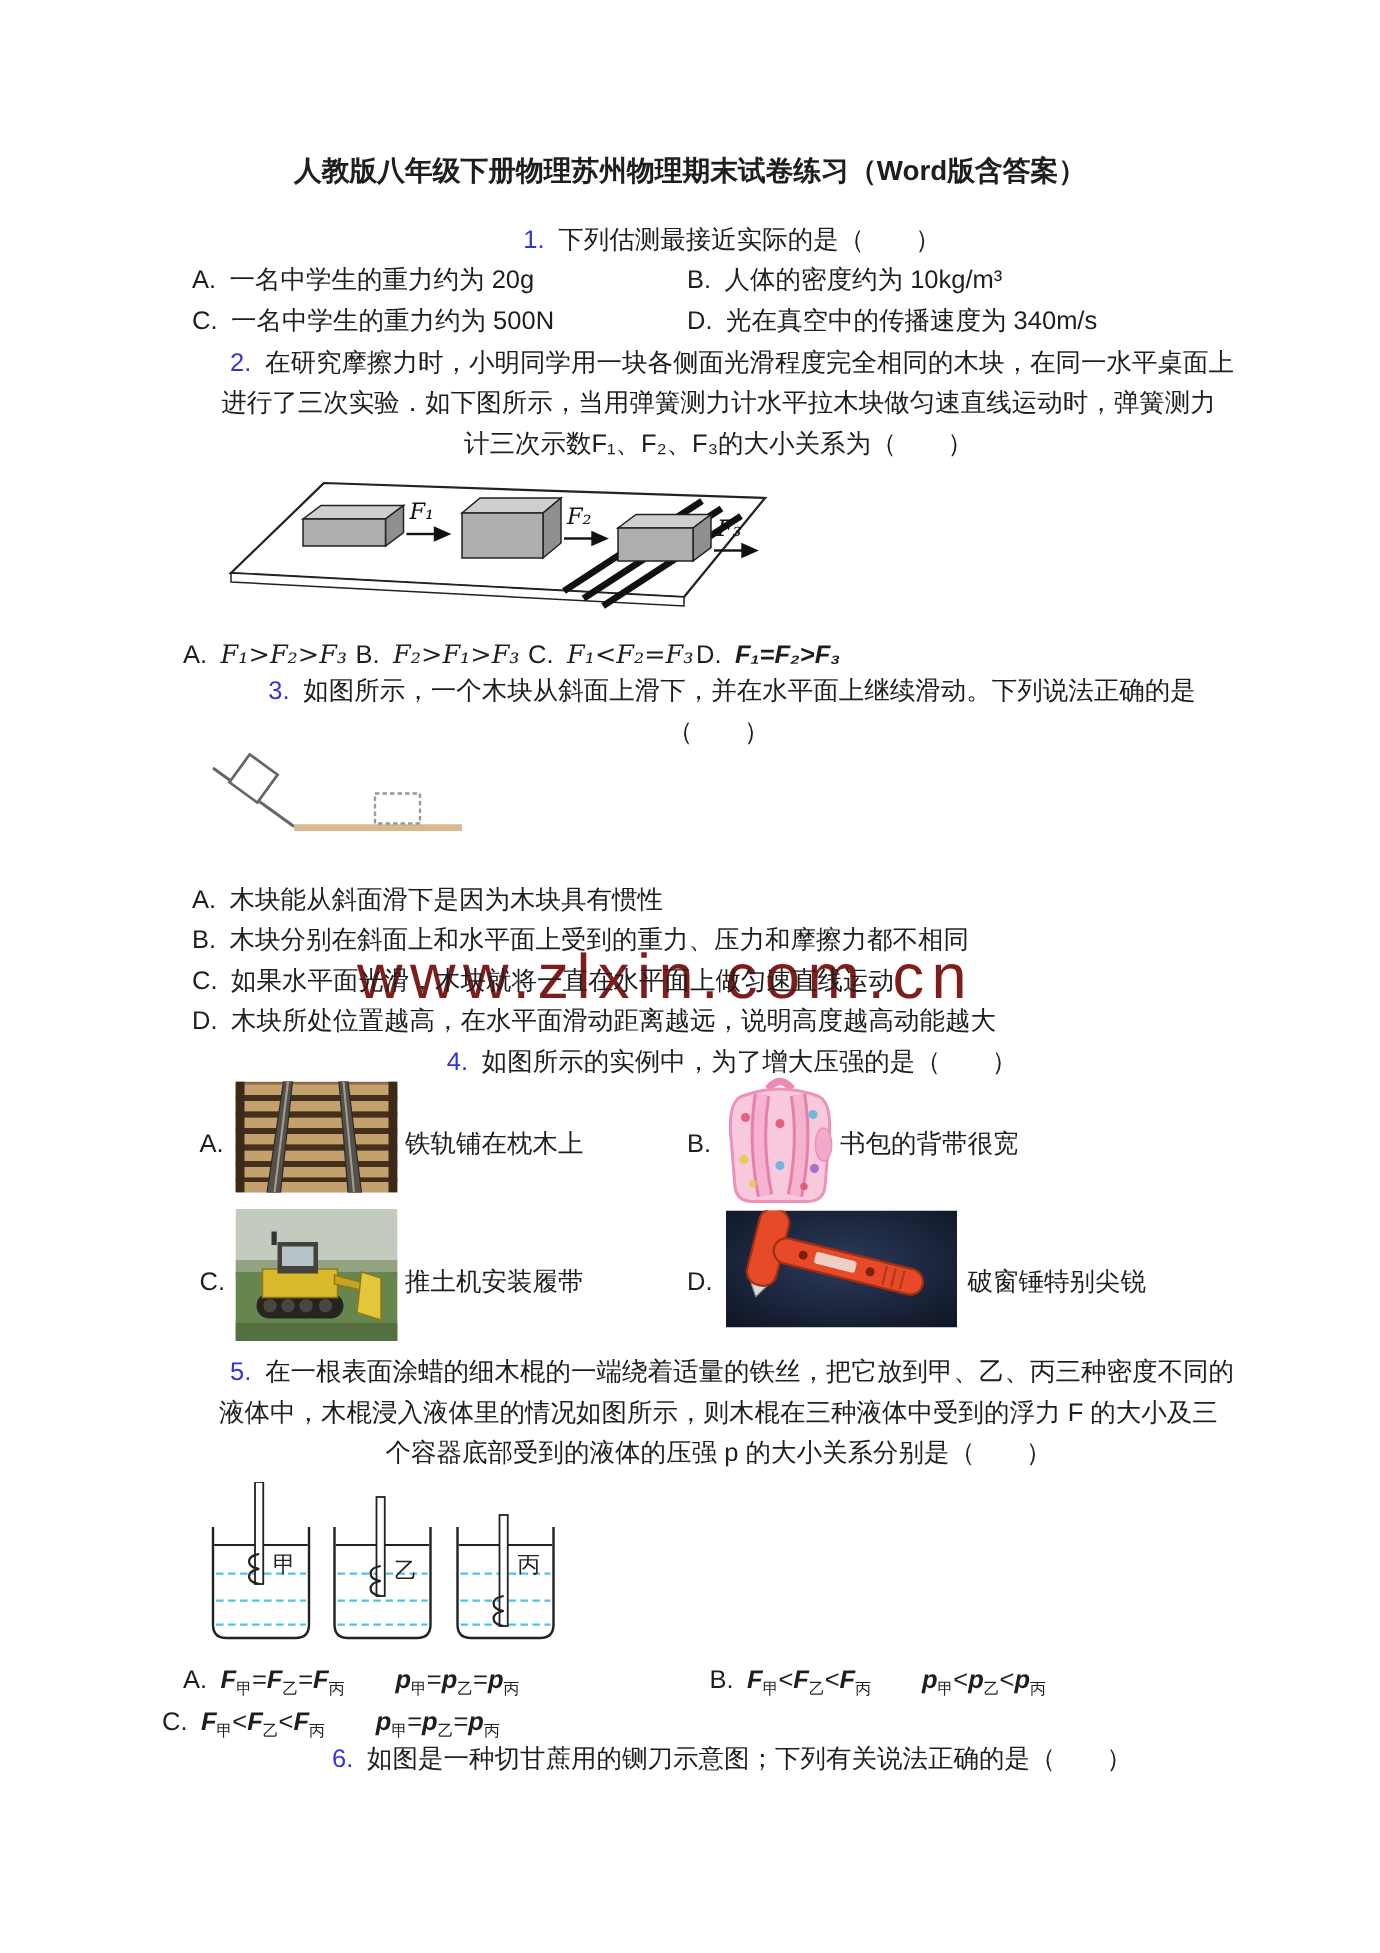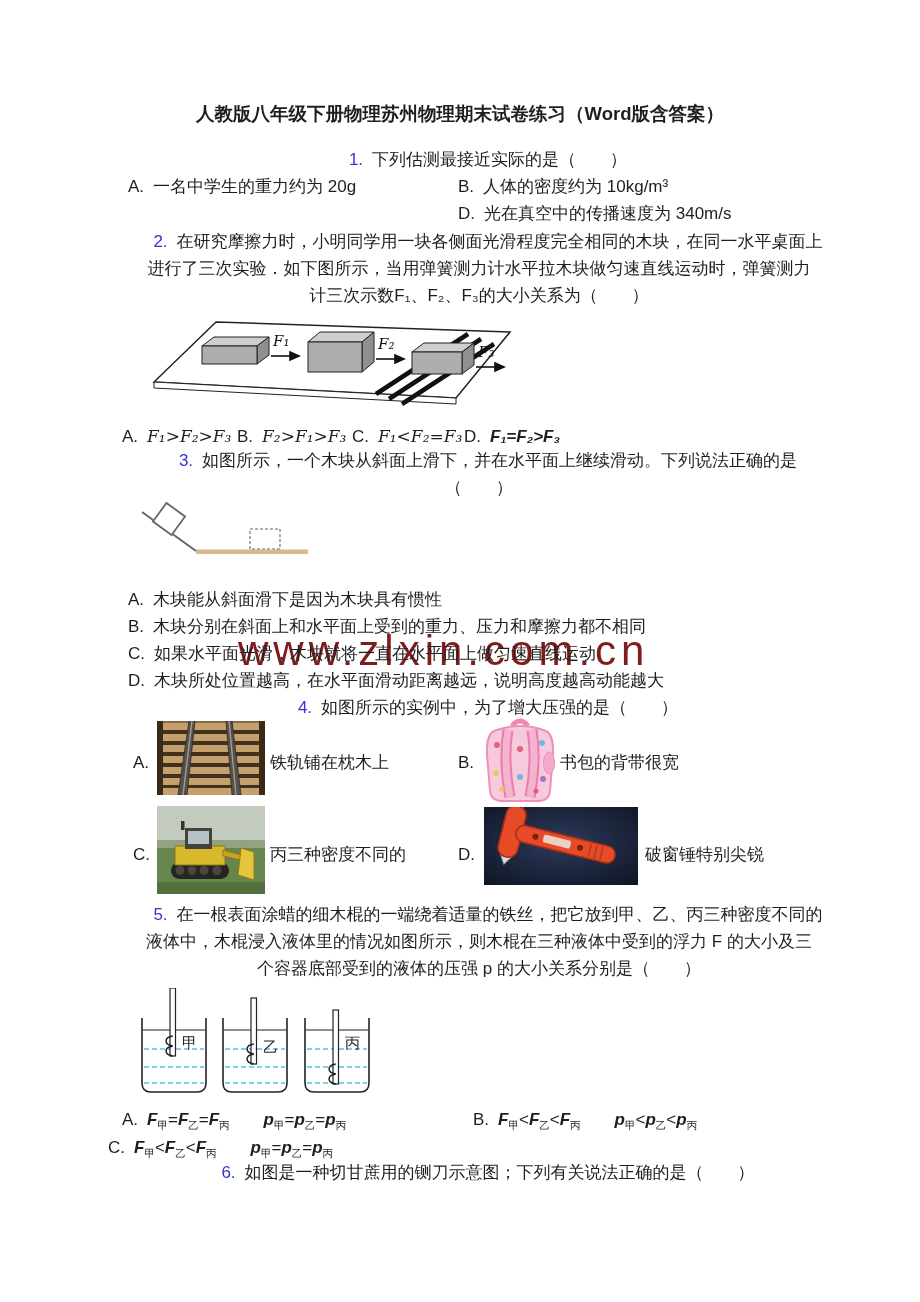"C. 一名中学生的重力约为 500N" div.row { html: none -> <div> <span>C.</span><span>一名中学生的重力约为 500N</span> </div> }
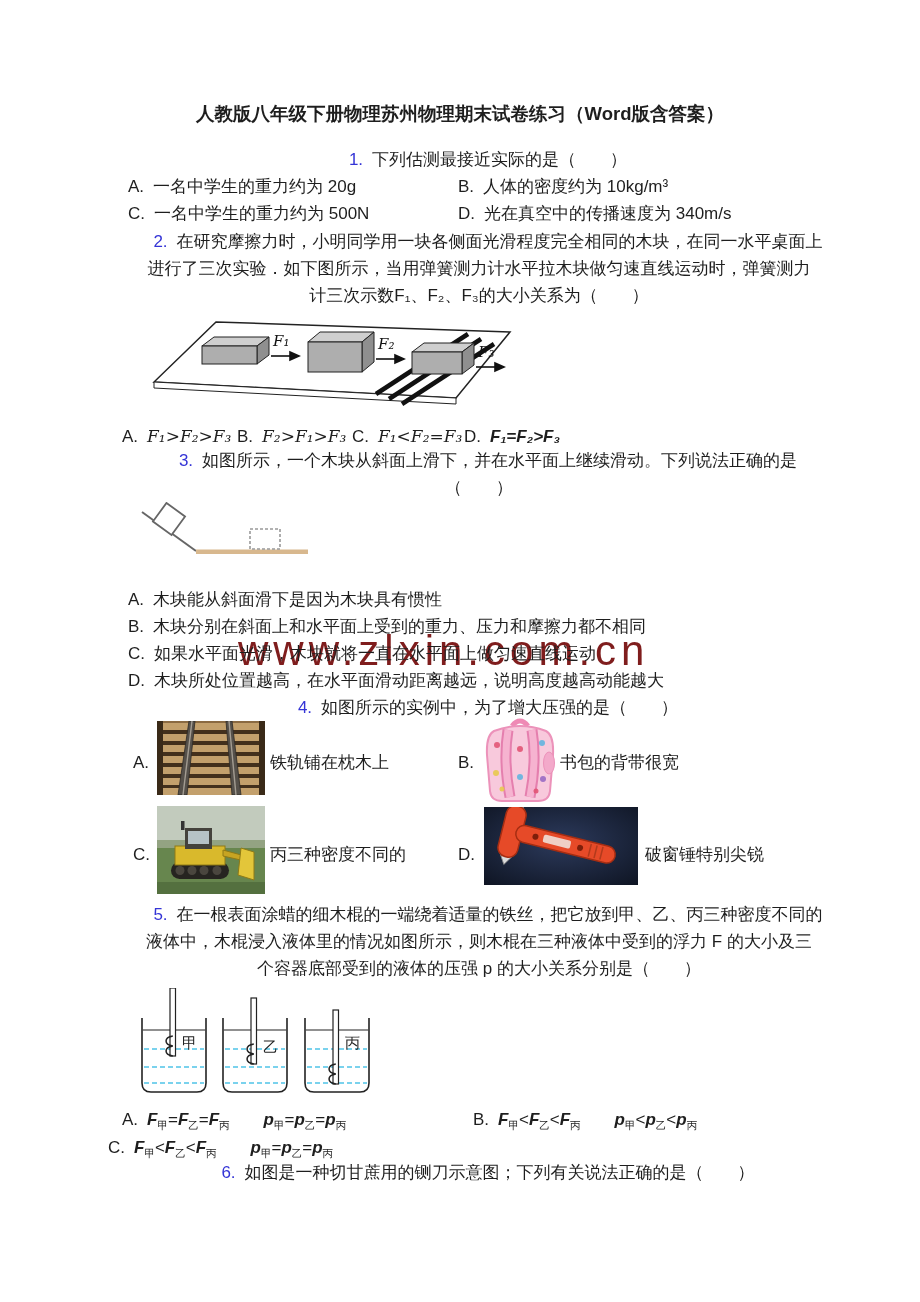"丙三种密度不同的" span { text: 丙三种密度不同的 -> 推土机安装履带 }
